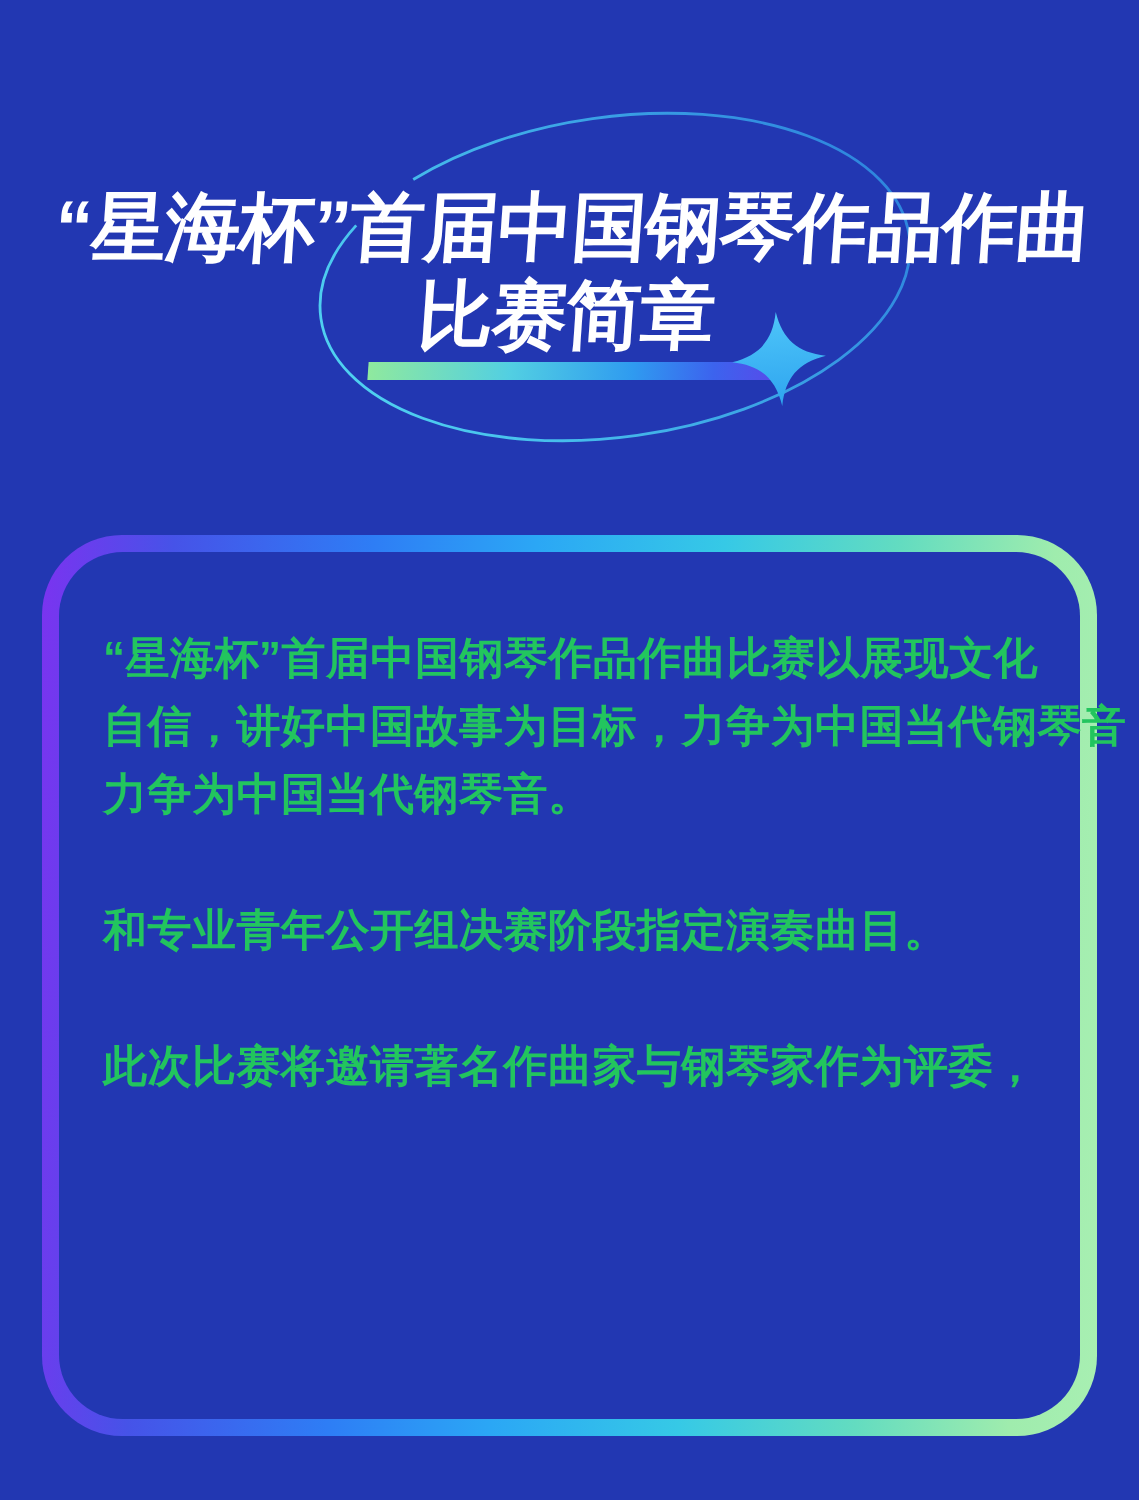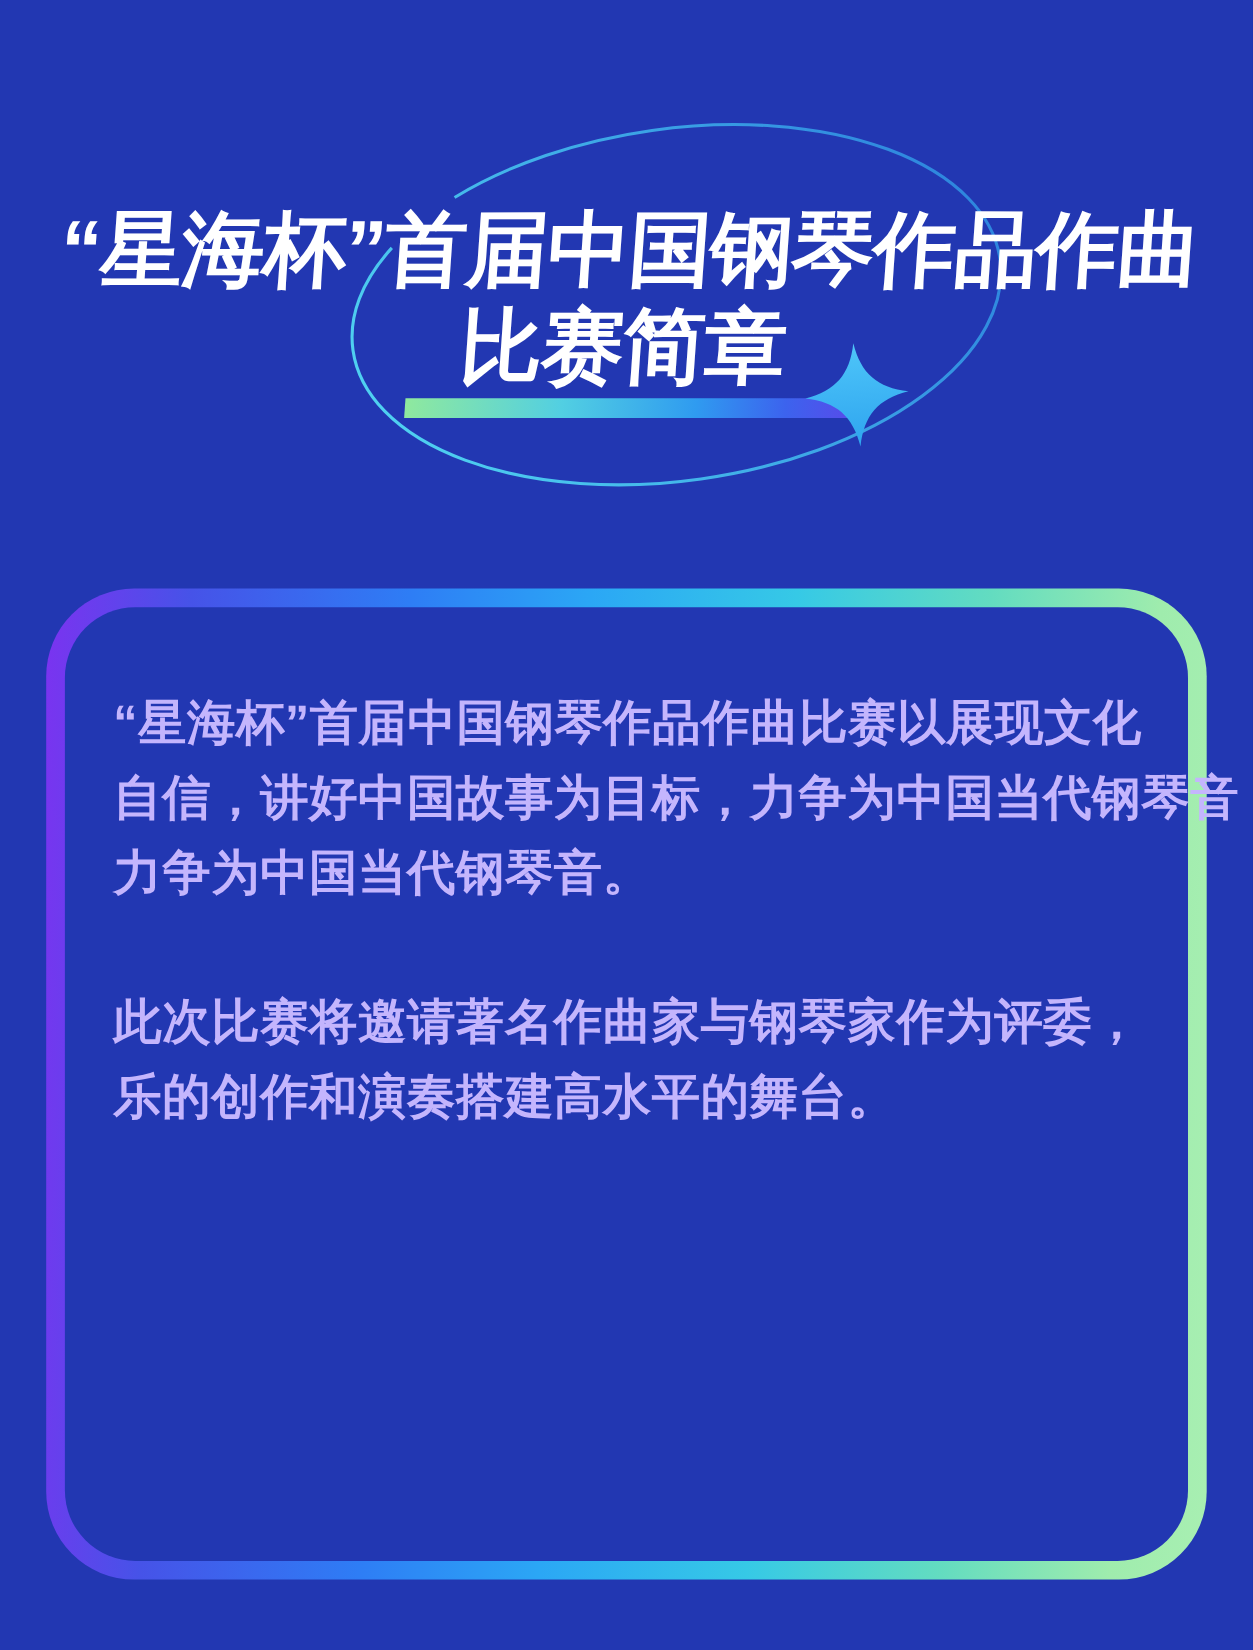"“星海杯”首届中国钢琴作品作曲比赛以展现文化" .card-inner p { color: #c4b5fd -> #22c55e }
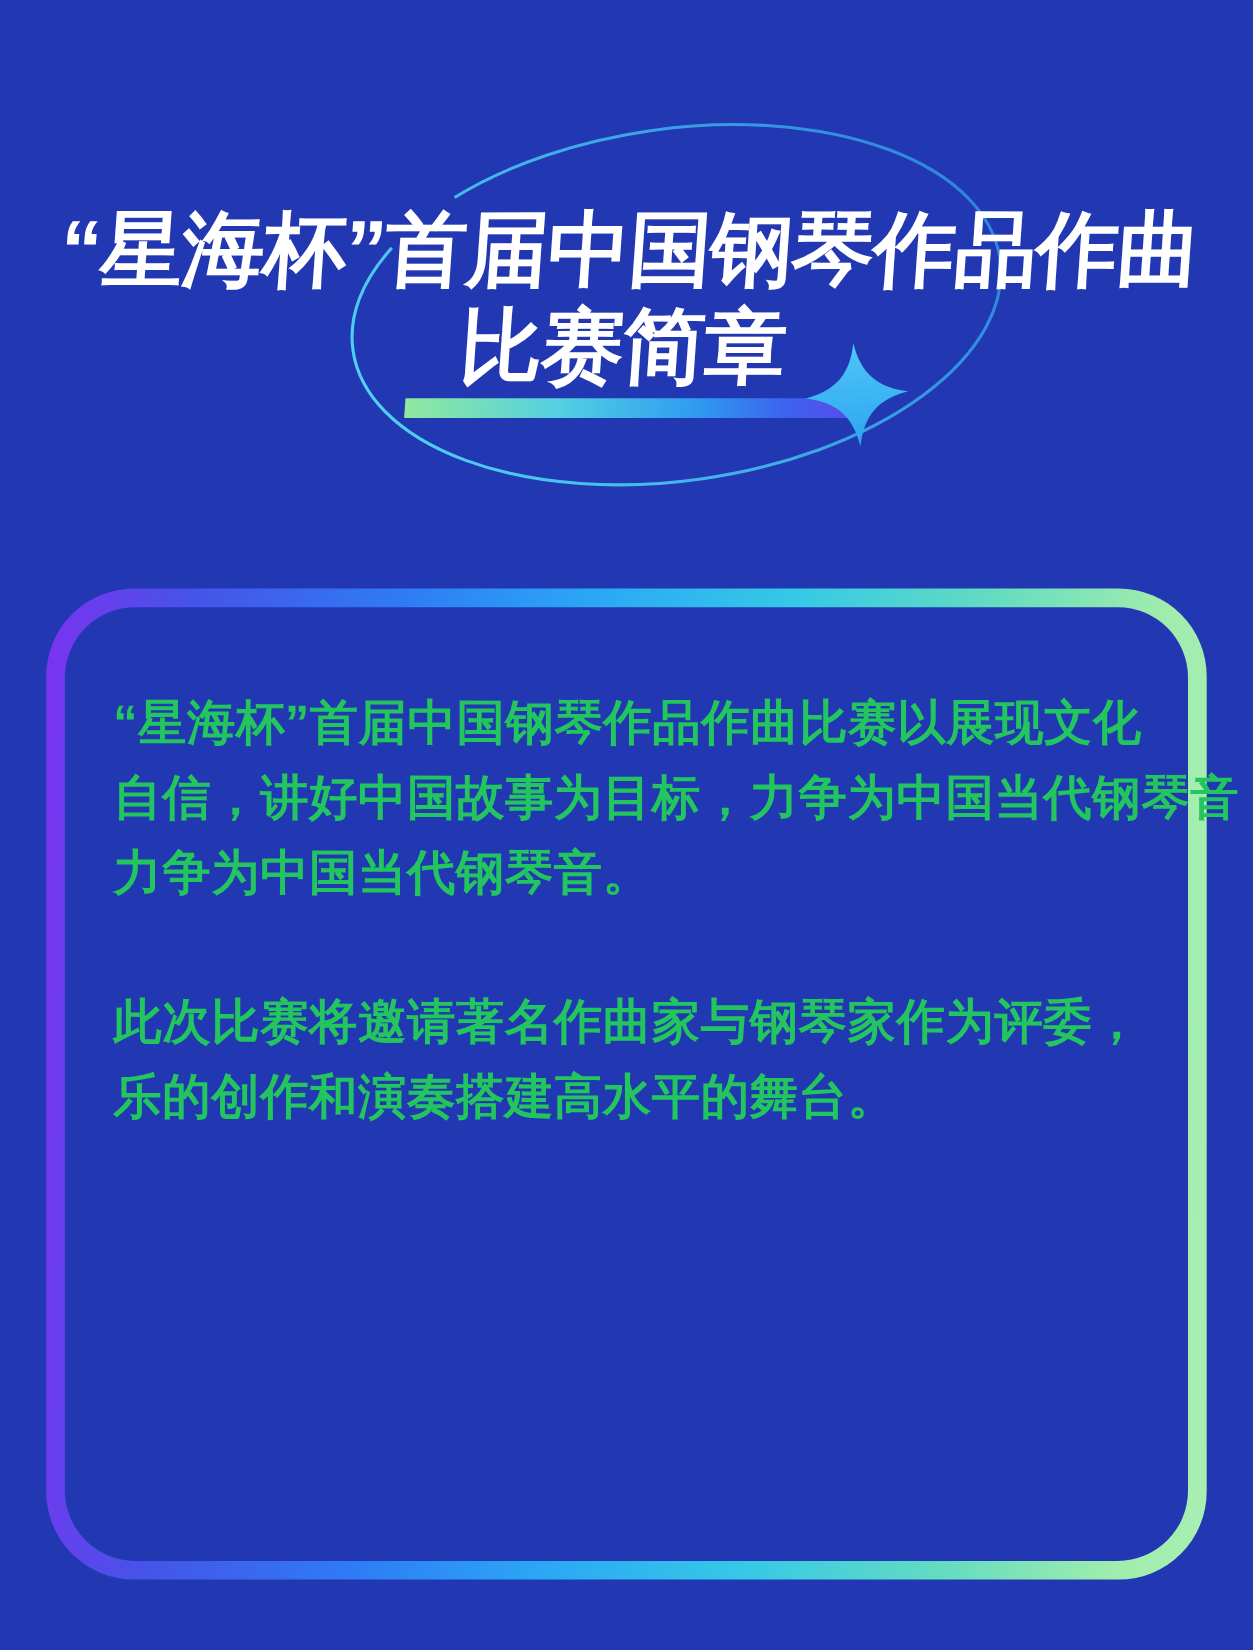"和专业青年公开组决赛阶段指定演奏曲目。" span.line { html: none -> <span>和专业青年公开组决赛阶段指定演奏曲目。</span> }
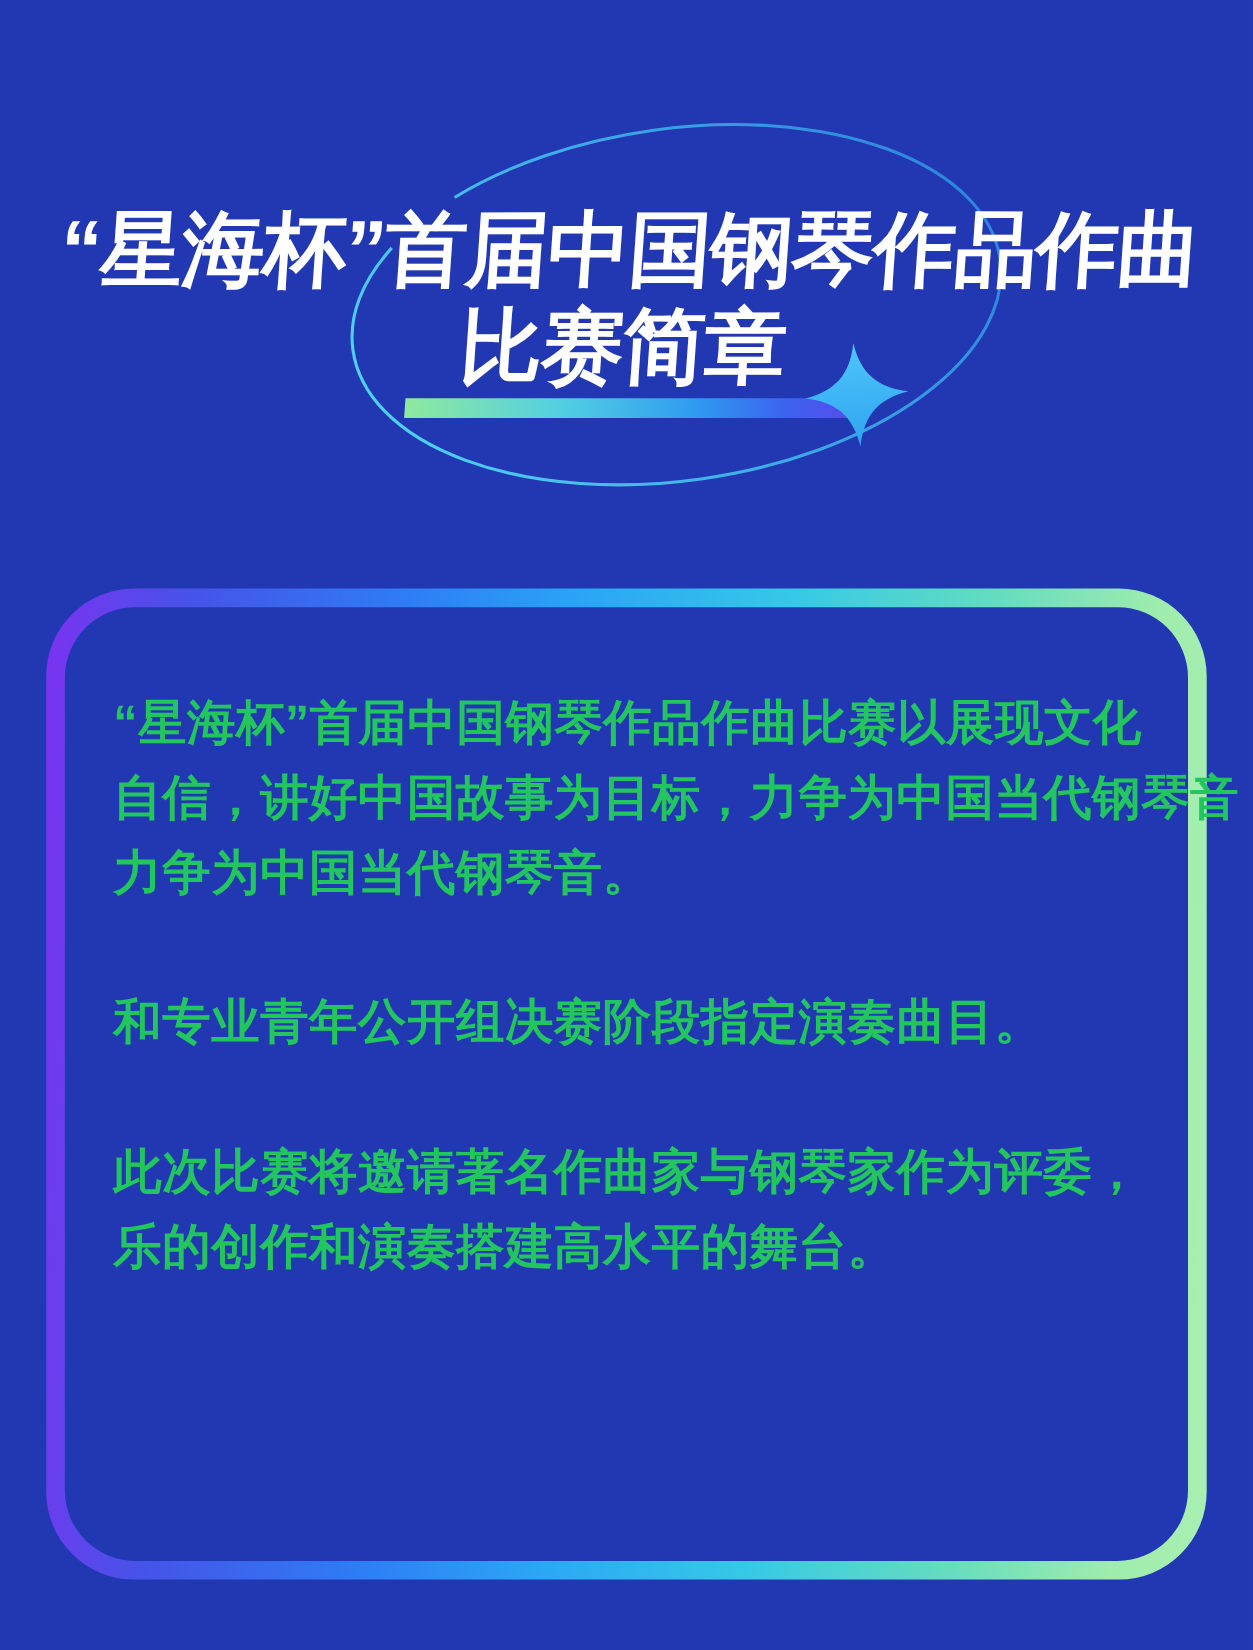"乐的创作和演奏搭建高水平的舞台。" span.line { html: <span>乐的创作和演奏搭建高水平的舞台。</span> -> none }
